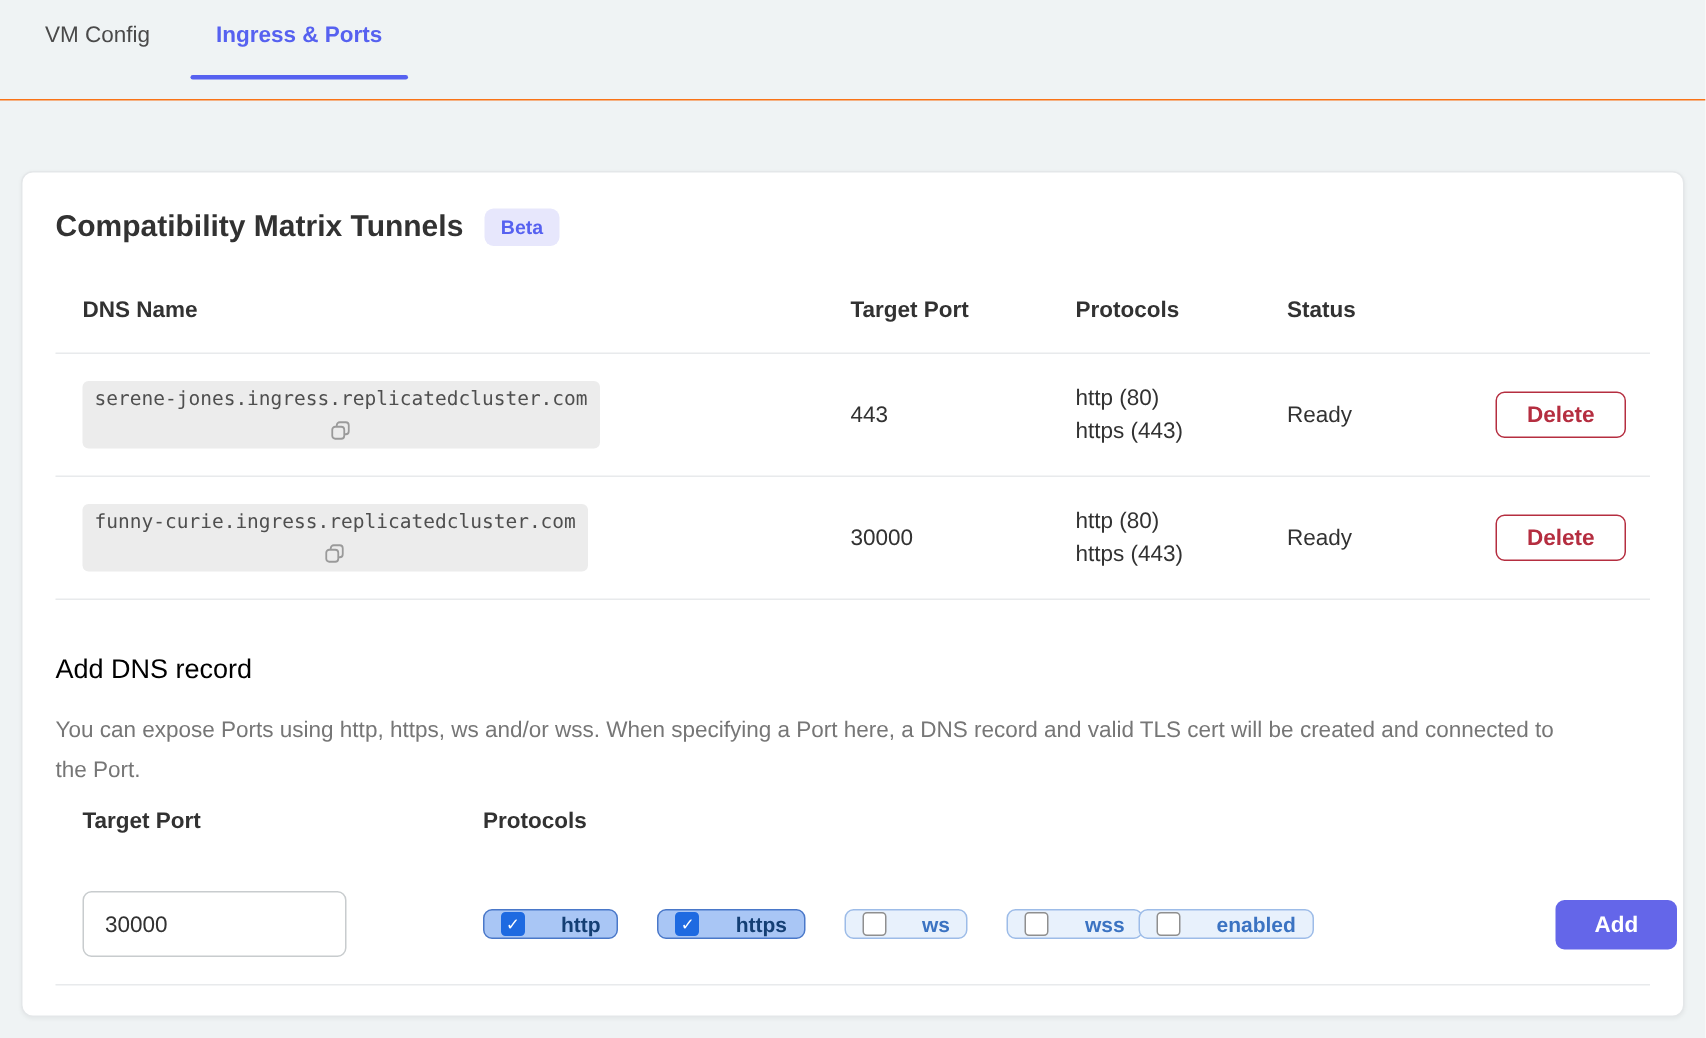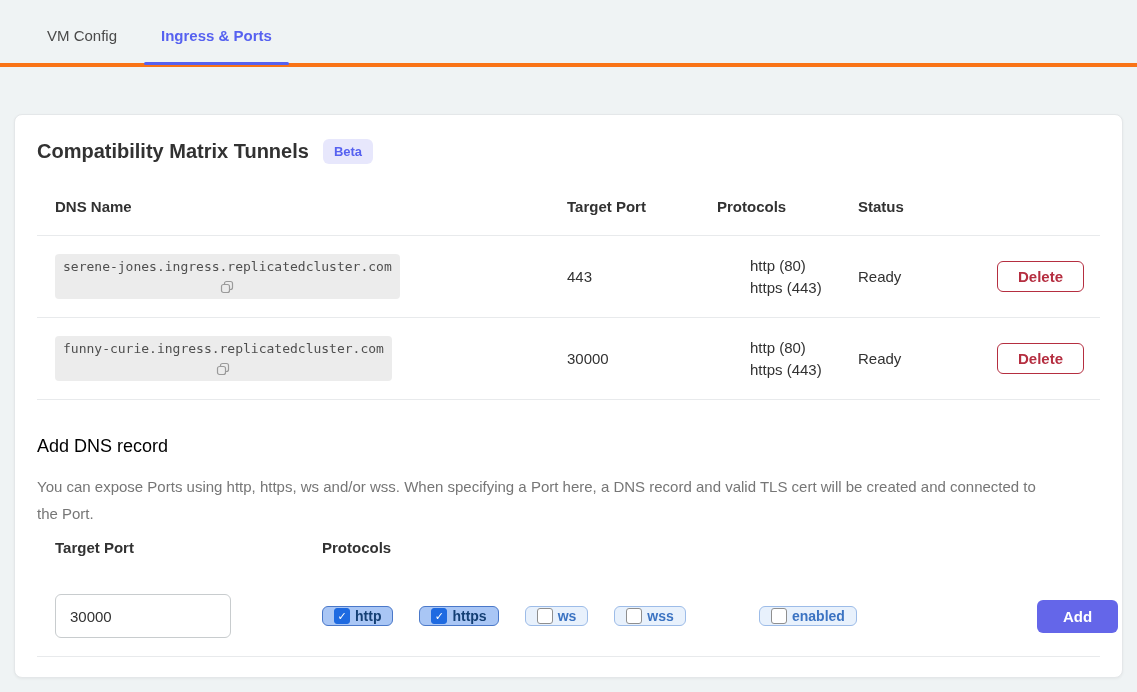"VM Config" .tabbar { align-items: flex-end -> center; border-bottom: 4px solid #f97316 -> 1px solid #f97316; padding-left: 47px -> 30px }
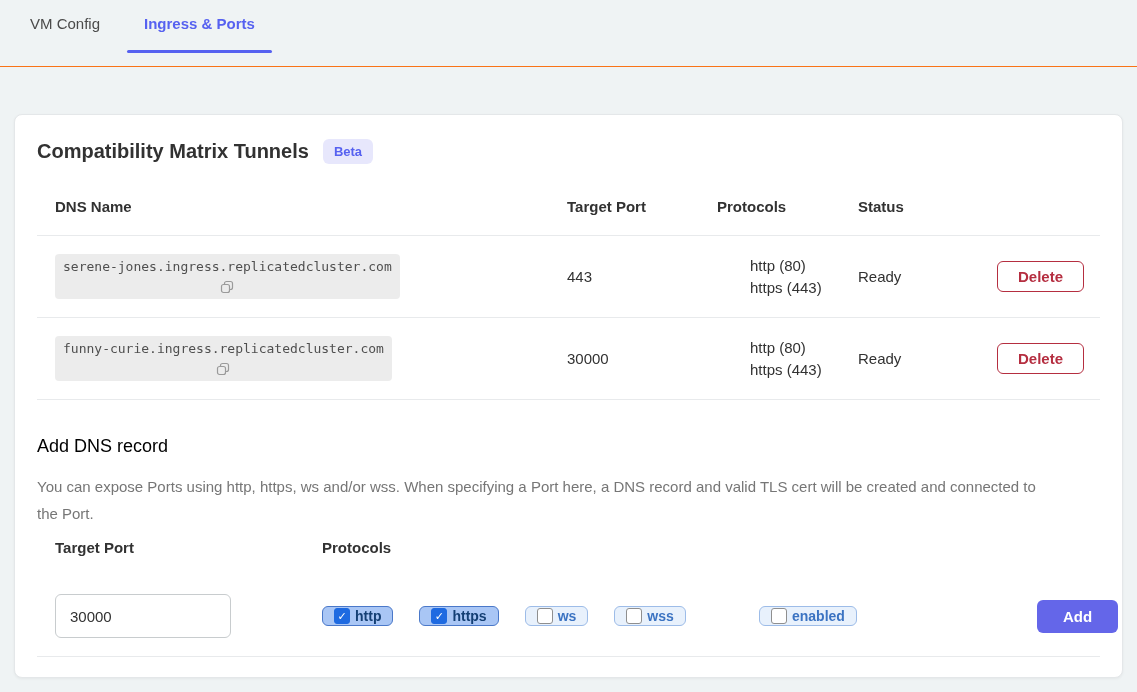"http (80)" .proto-lines div { margin-left: 33px -> none }
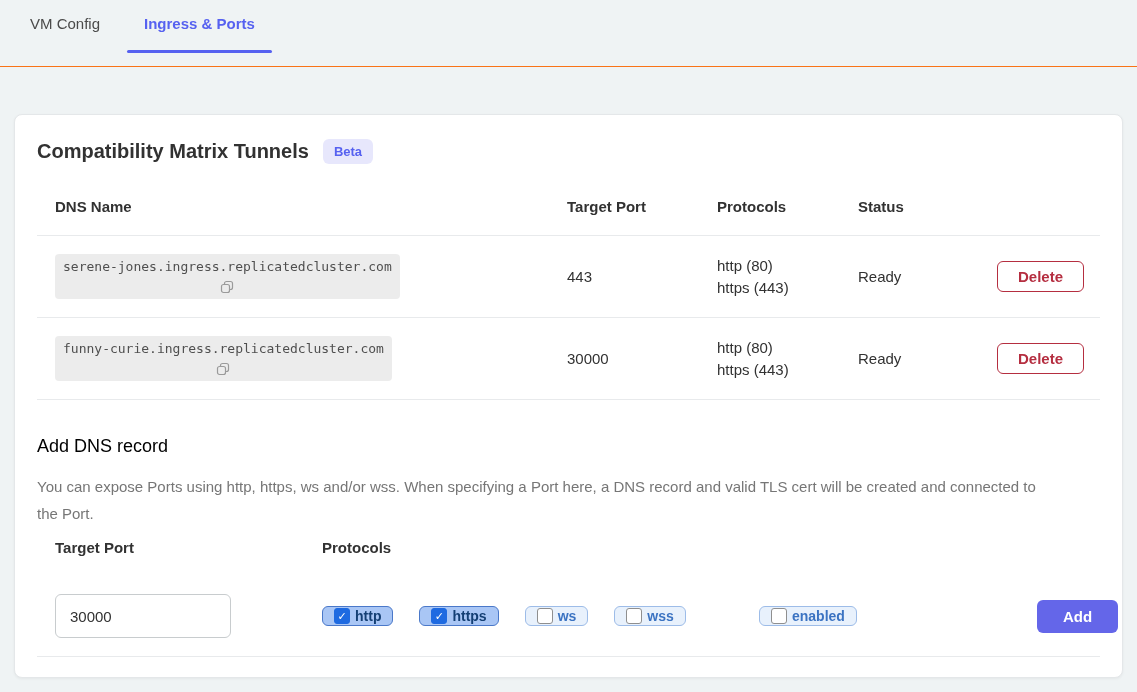"http" .proto { gap: 5px -> 24px }
